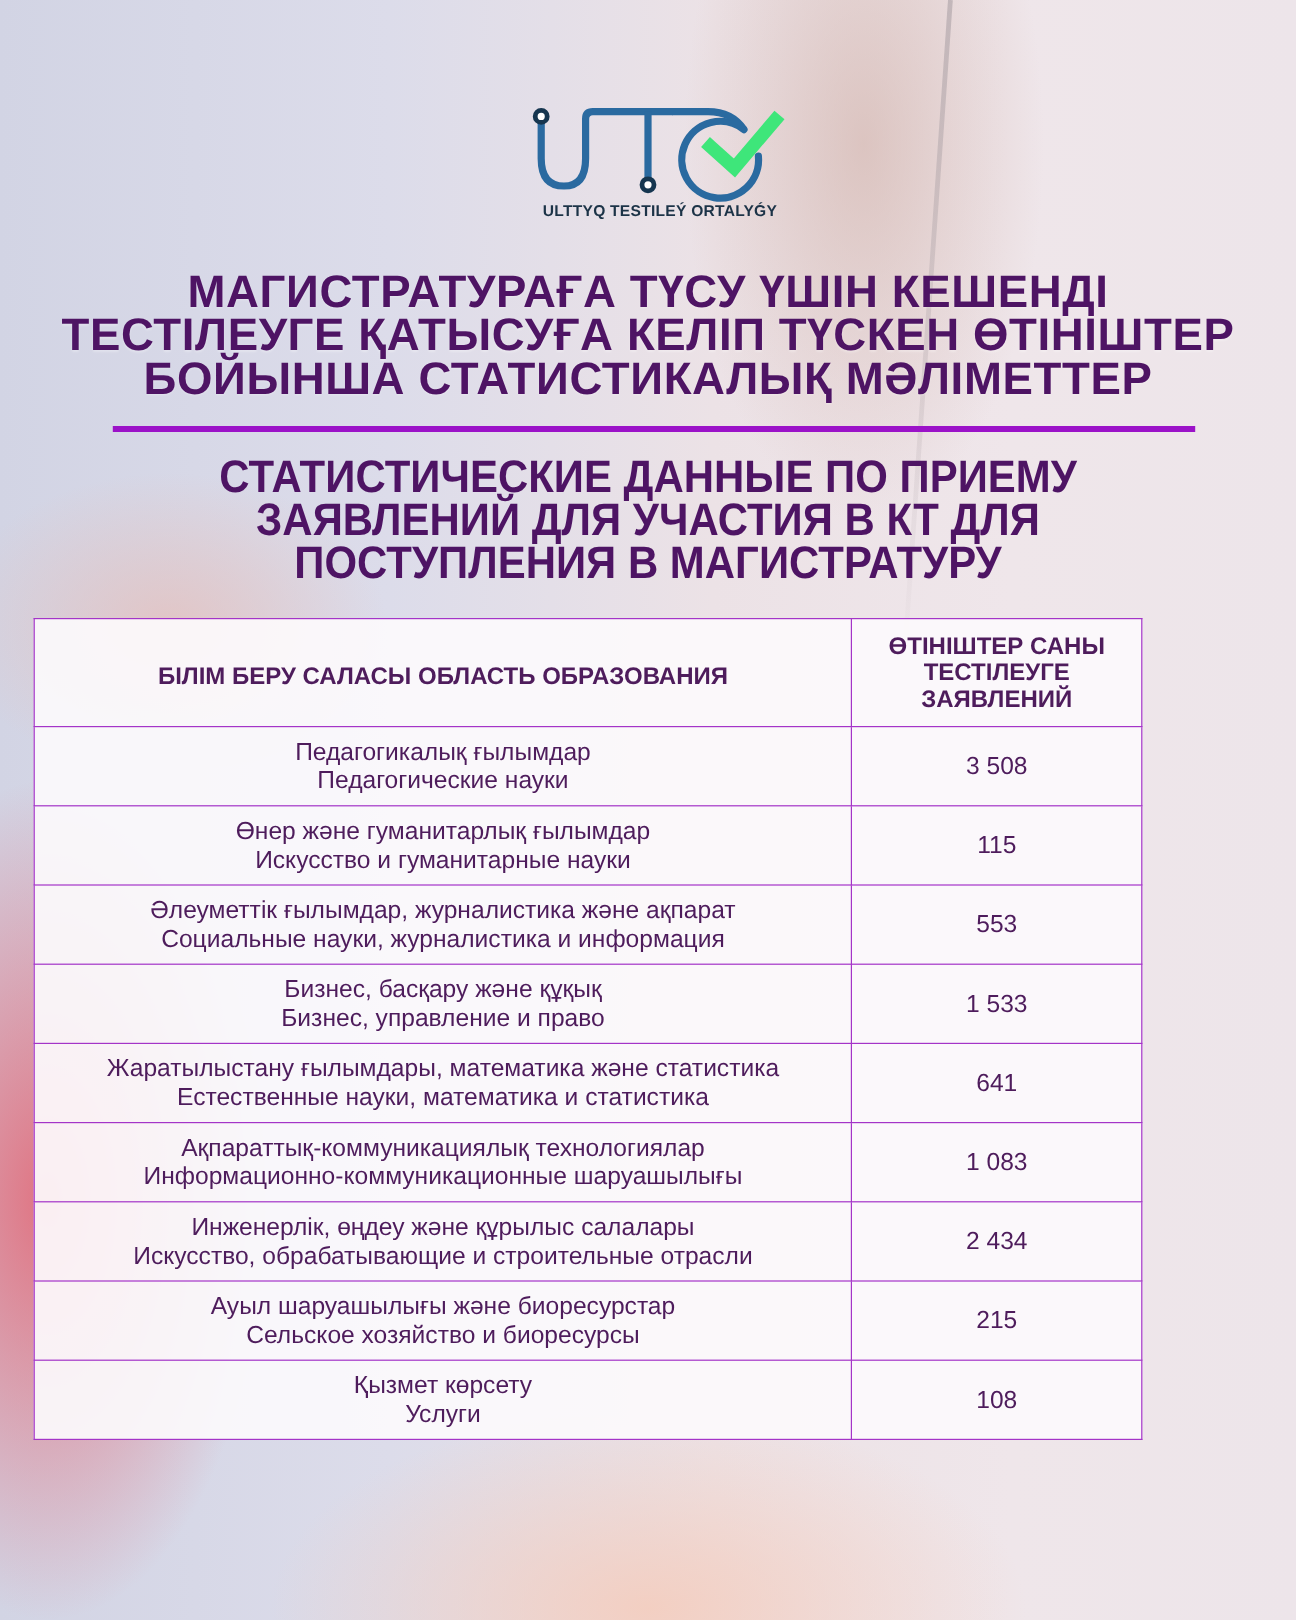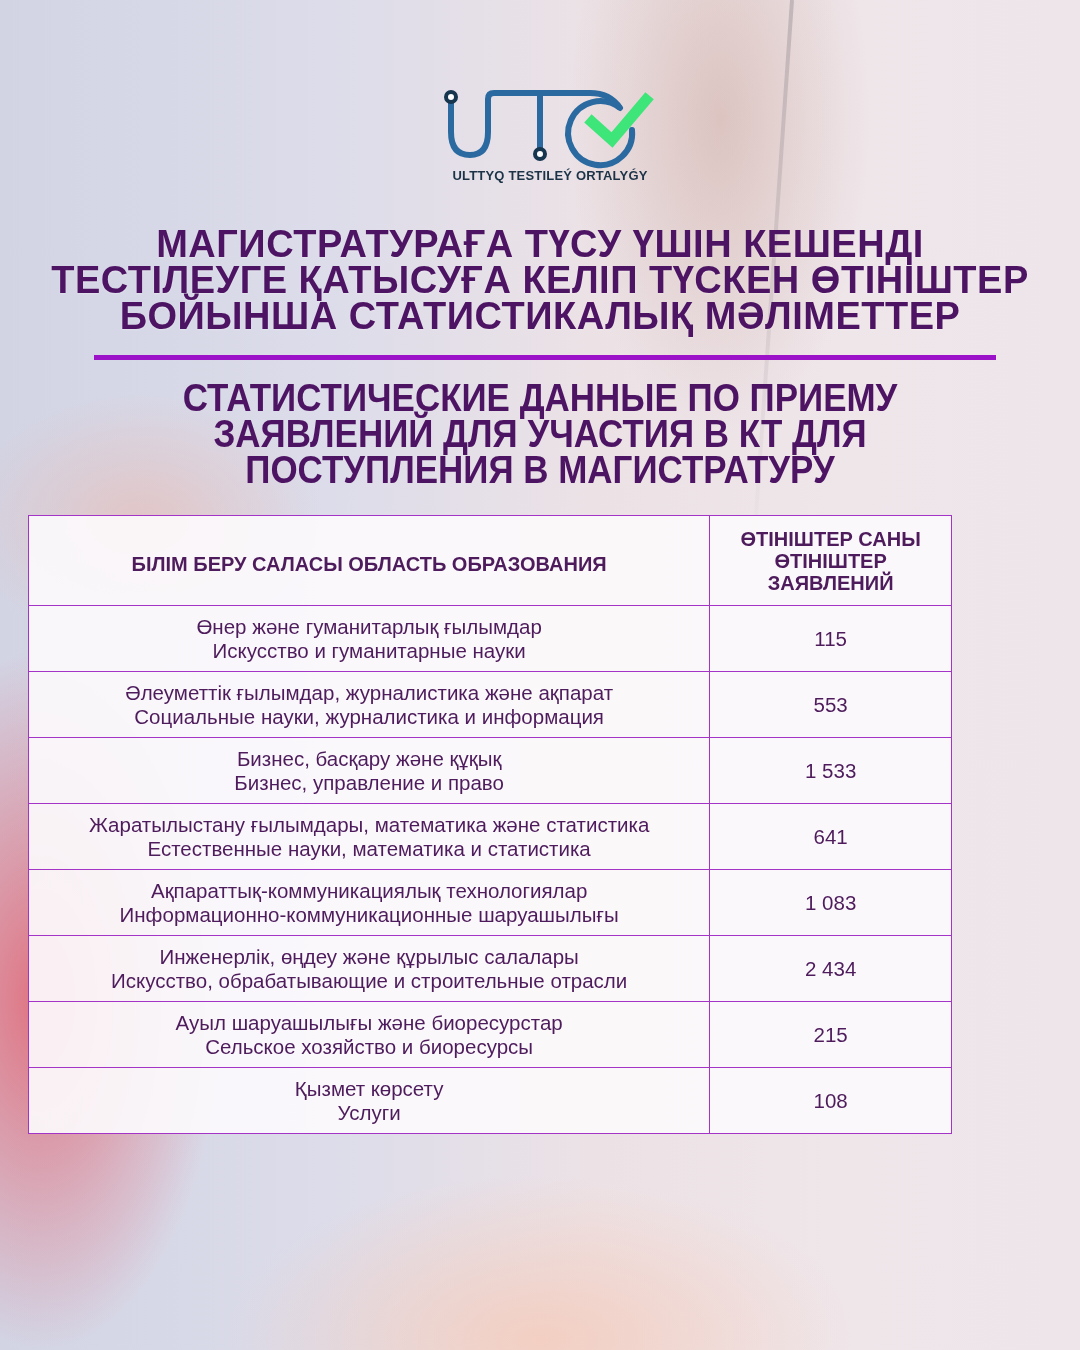"ӨТІНІШТЕР" span.line { text: ӨТІНІШТЕР -> ТЕСТІЛЕУГЕ }
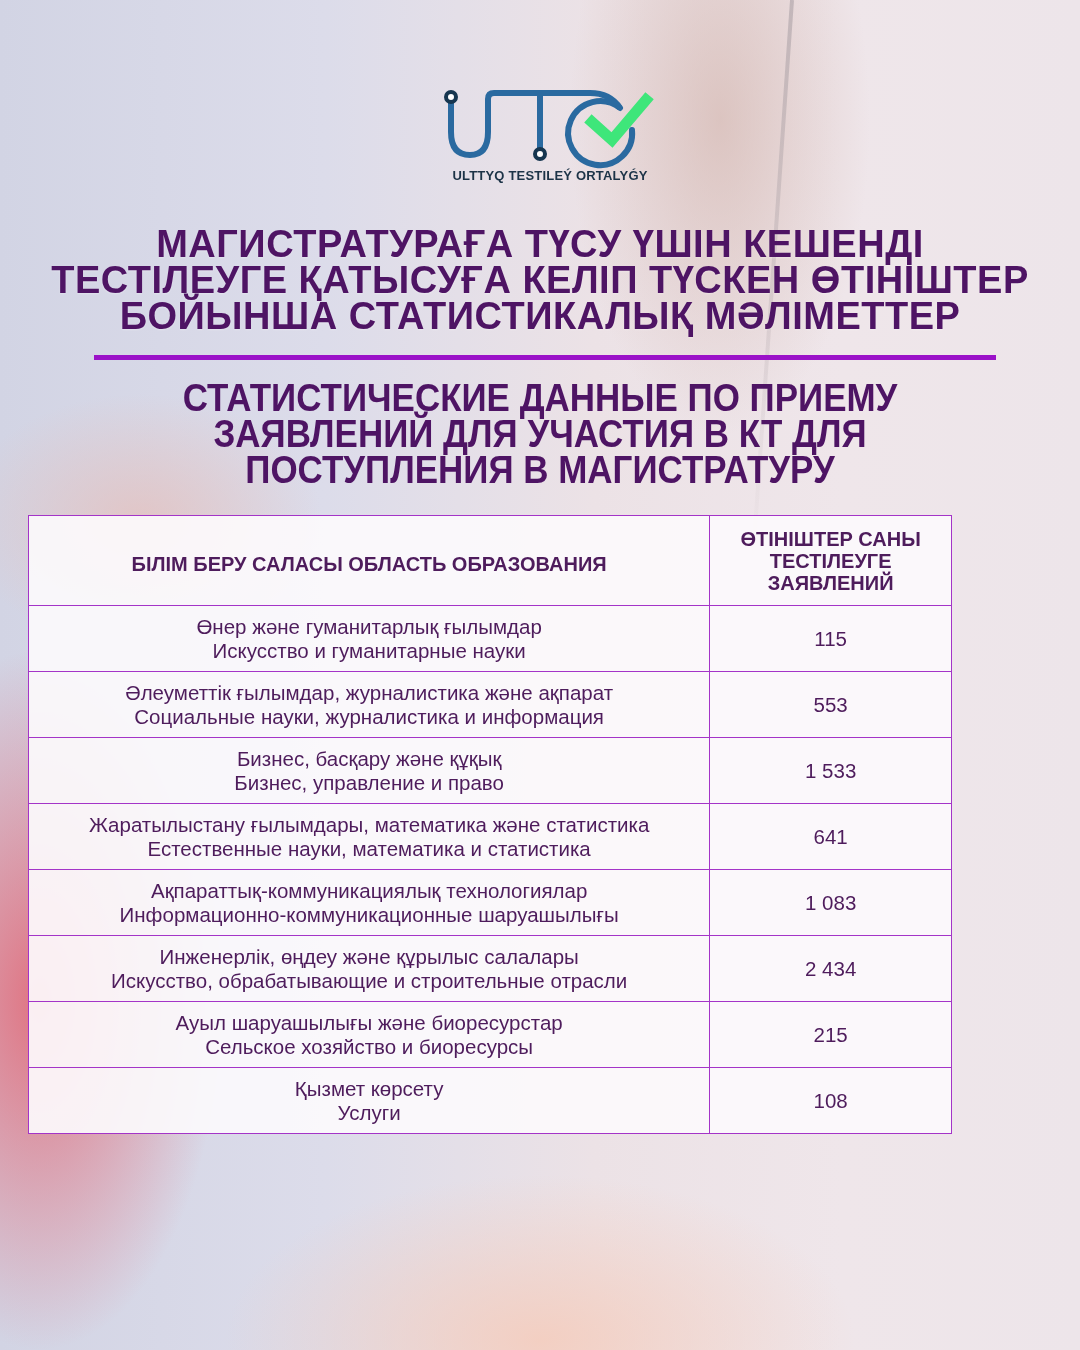"Педагогикалық ғылымдар" tr { html: none -> <tr> <td> <span>Педагогикалық ғылымдар</span> <span>Педагогические науки</span> </td> <td>3 508</td> </tr> }
